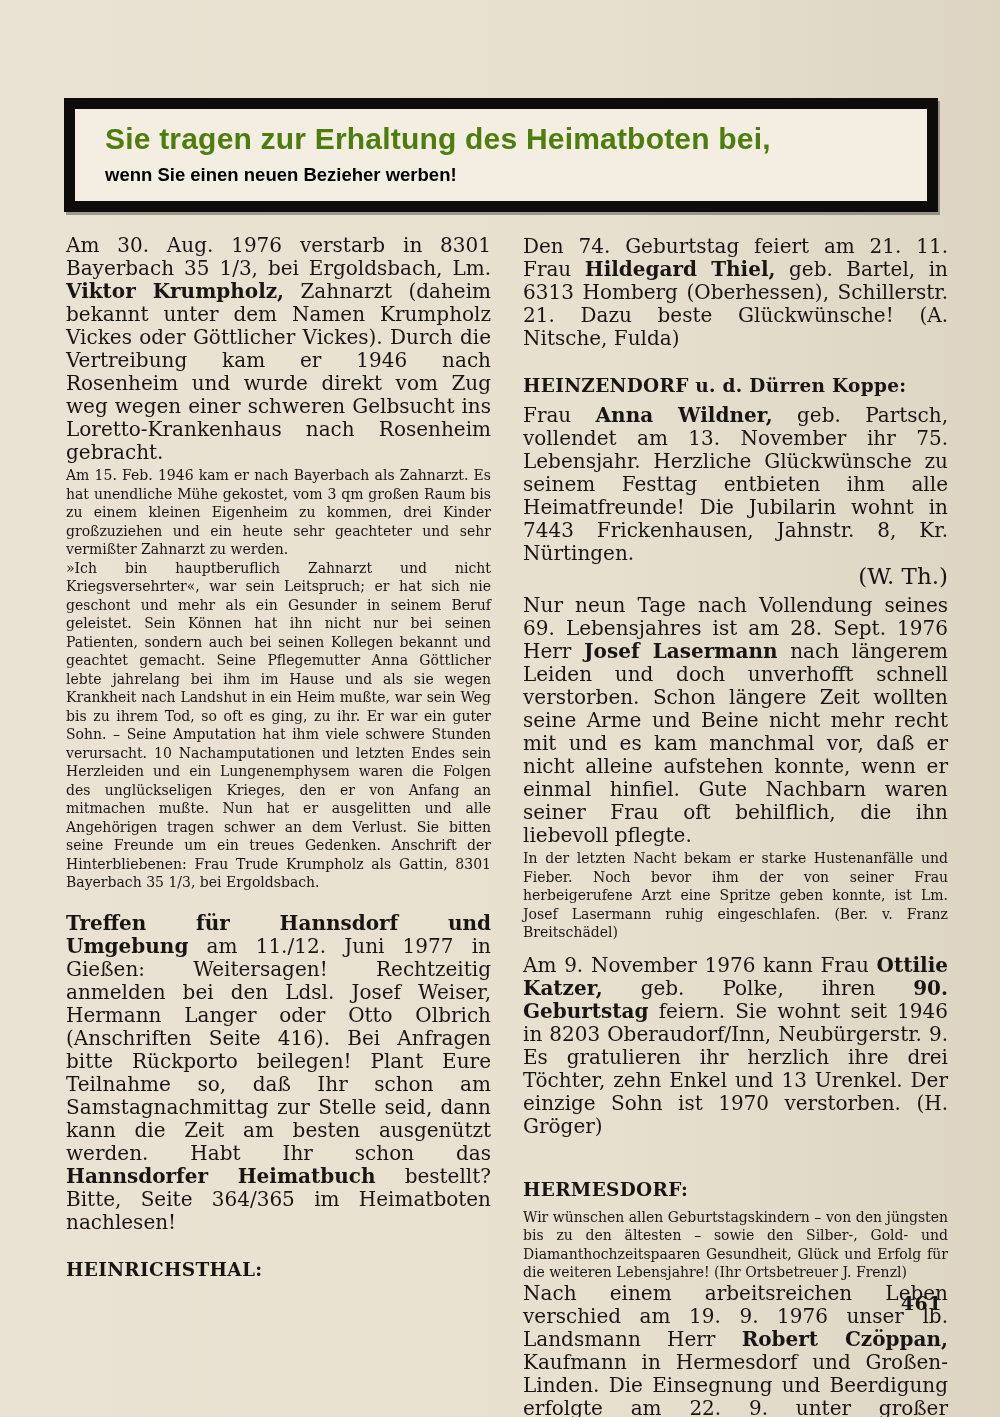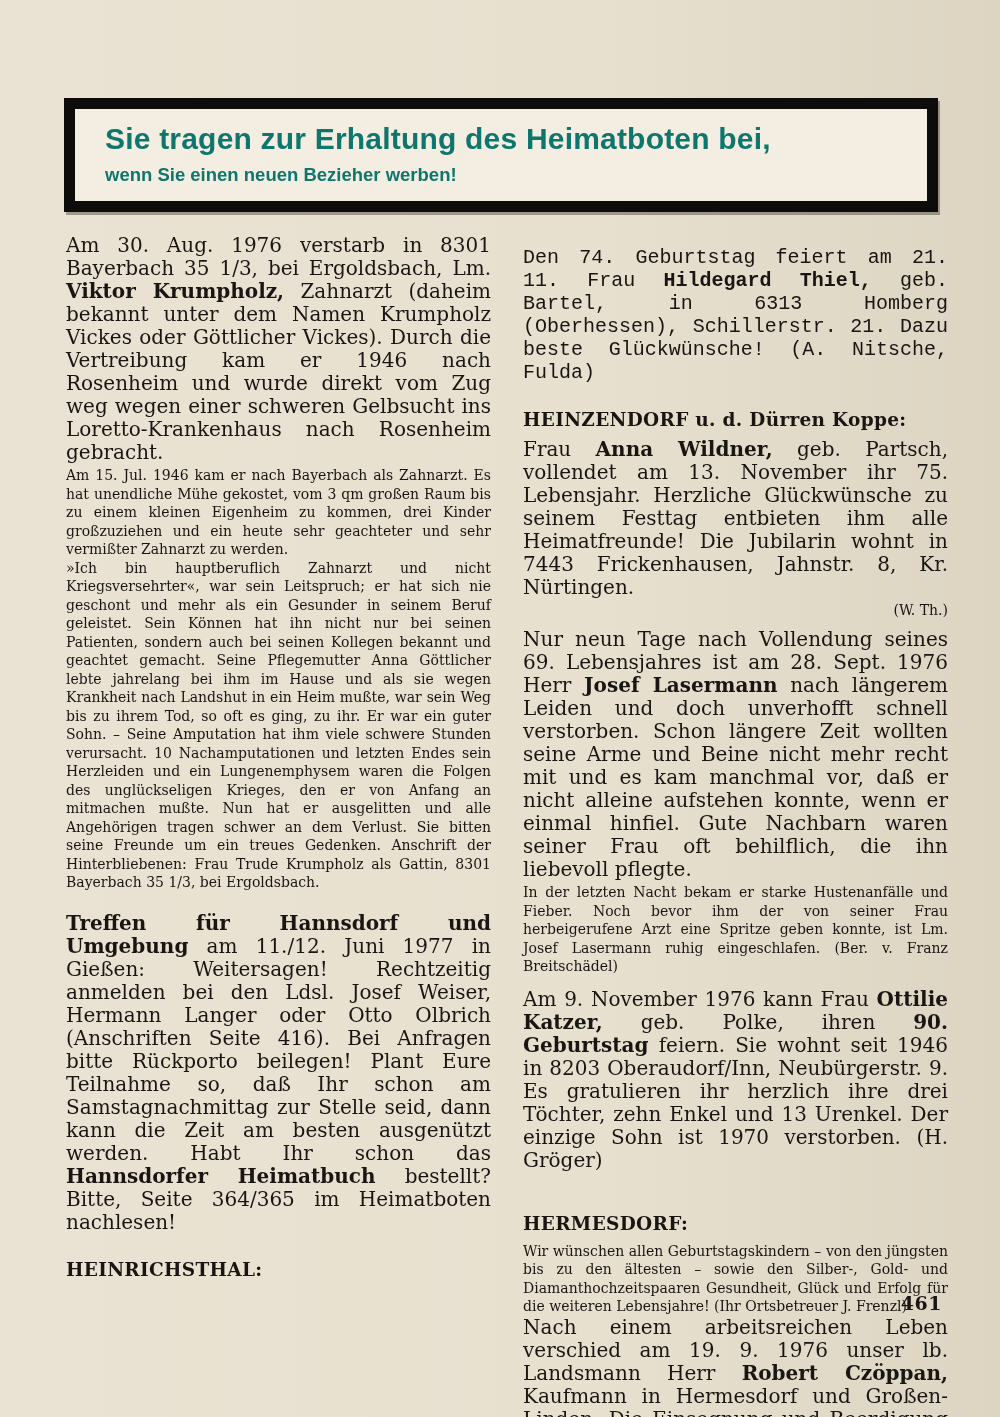"Sie tragen zur Erhaltung des" .banner-line1 { color: #0f766e -> #4d7c0f }
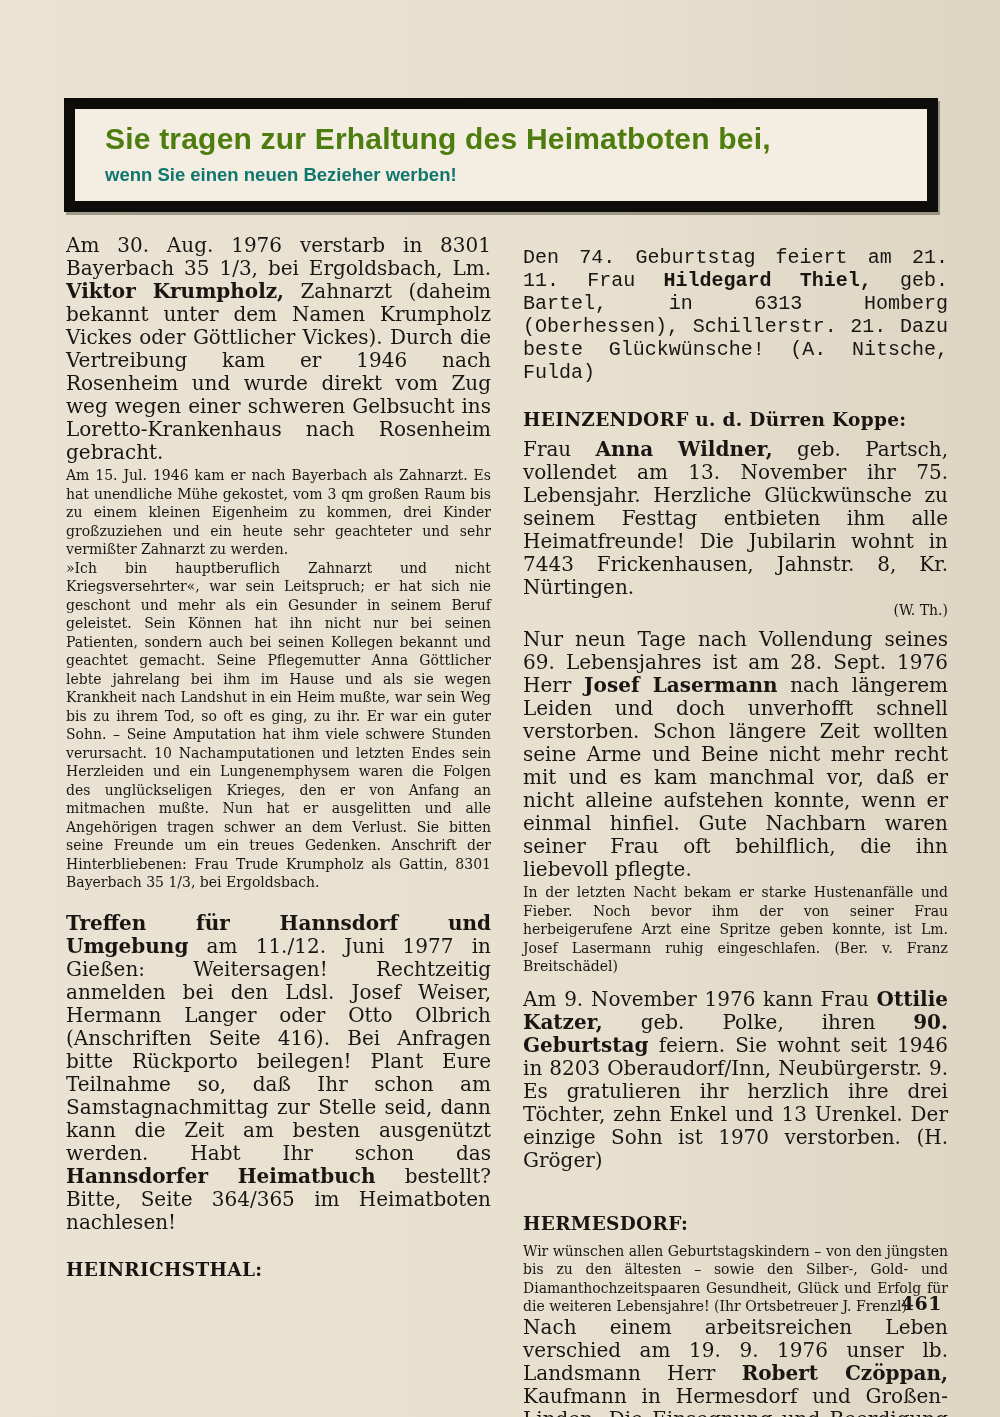"wenn Sie einen neuen Bezieher" .banner-line2 { color: #0f766e -> #000000 }
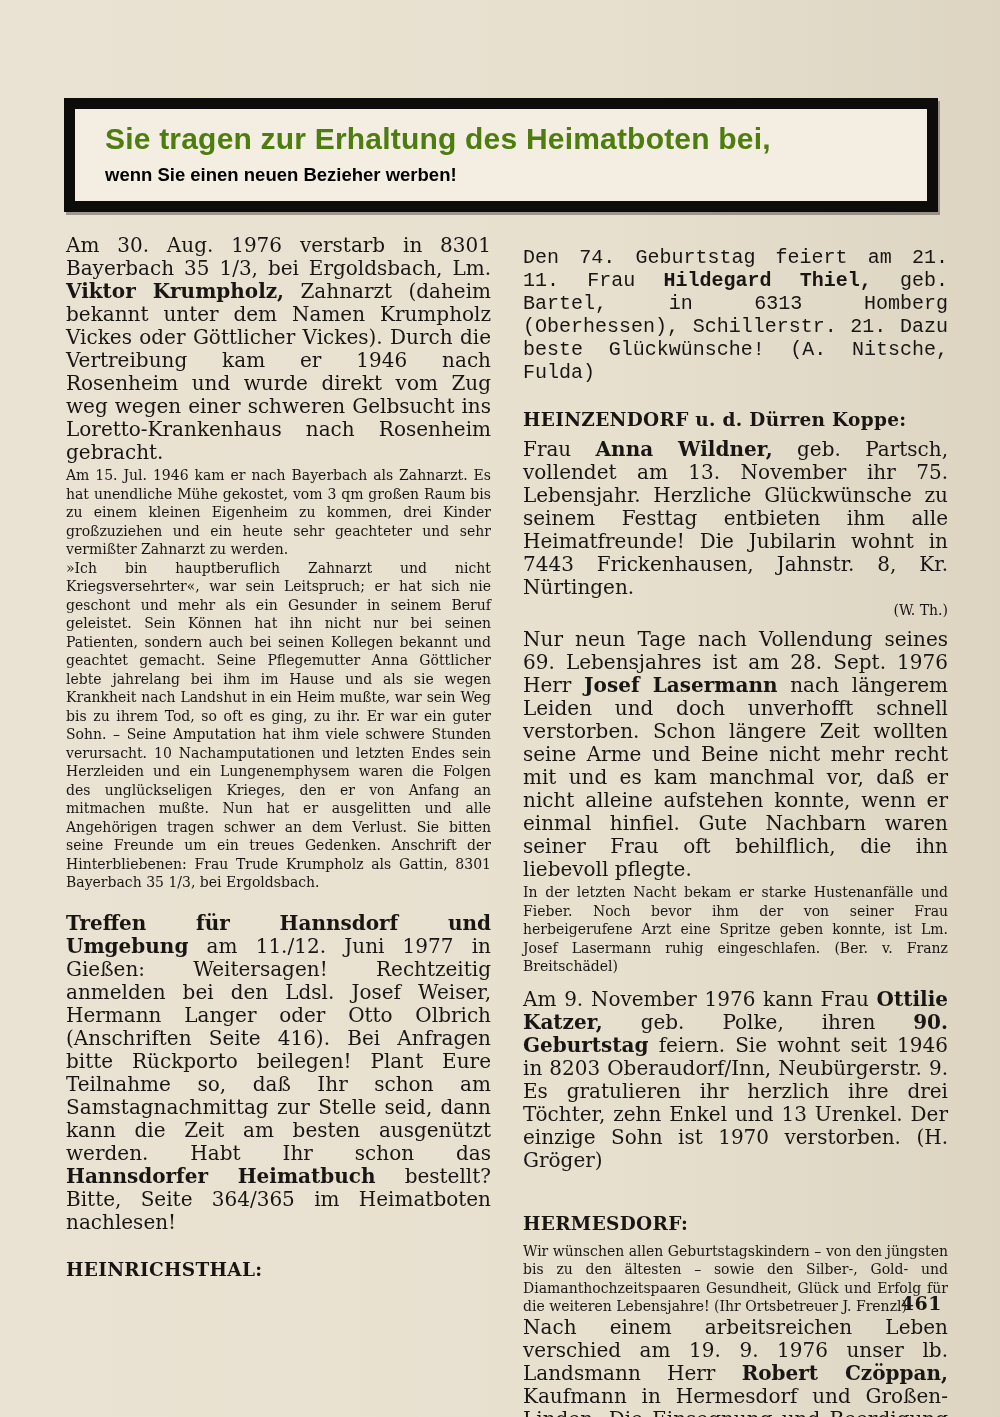"Den 74. Geburtstag feiert am" p.blk { font-family: Liberation Mono, monospace -> none; margin-top: 12px -> 1px }
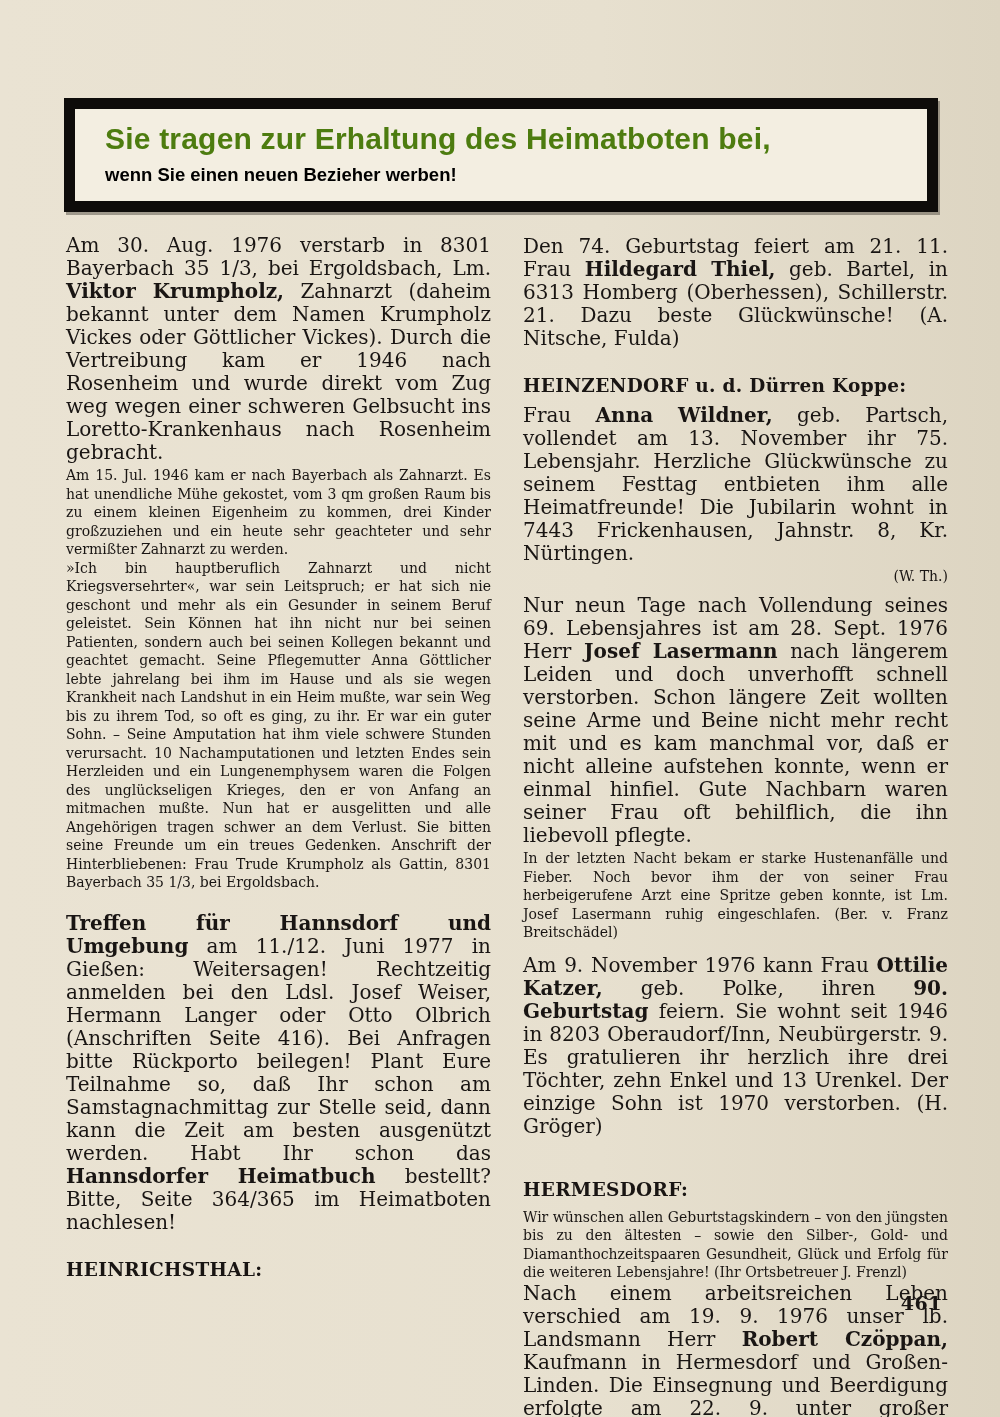"Am 15. Jul. 1946 kam" span { text: Jul -> Feb }
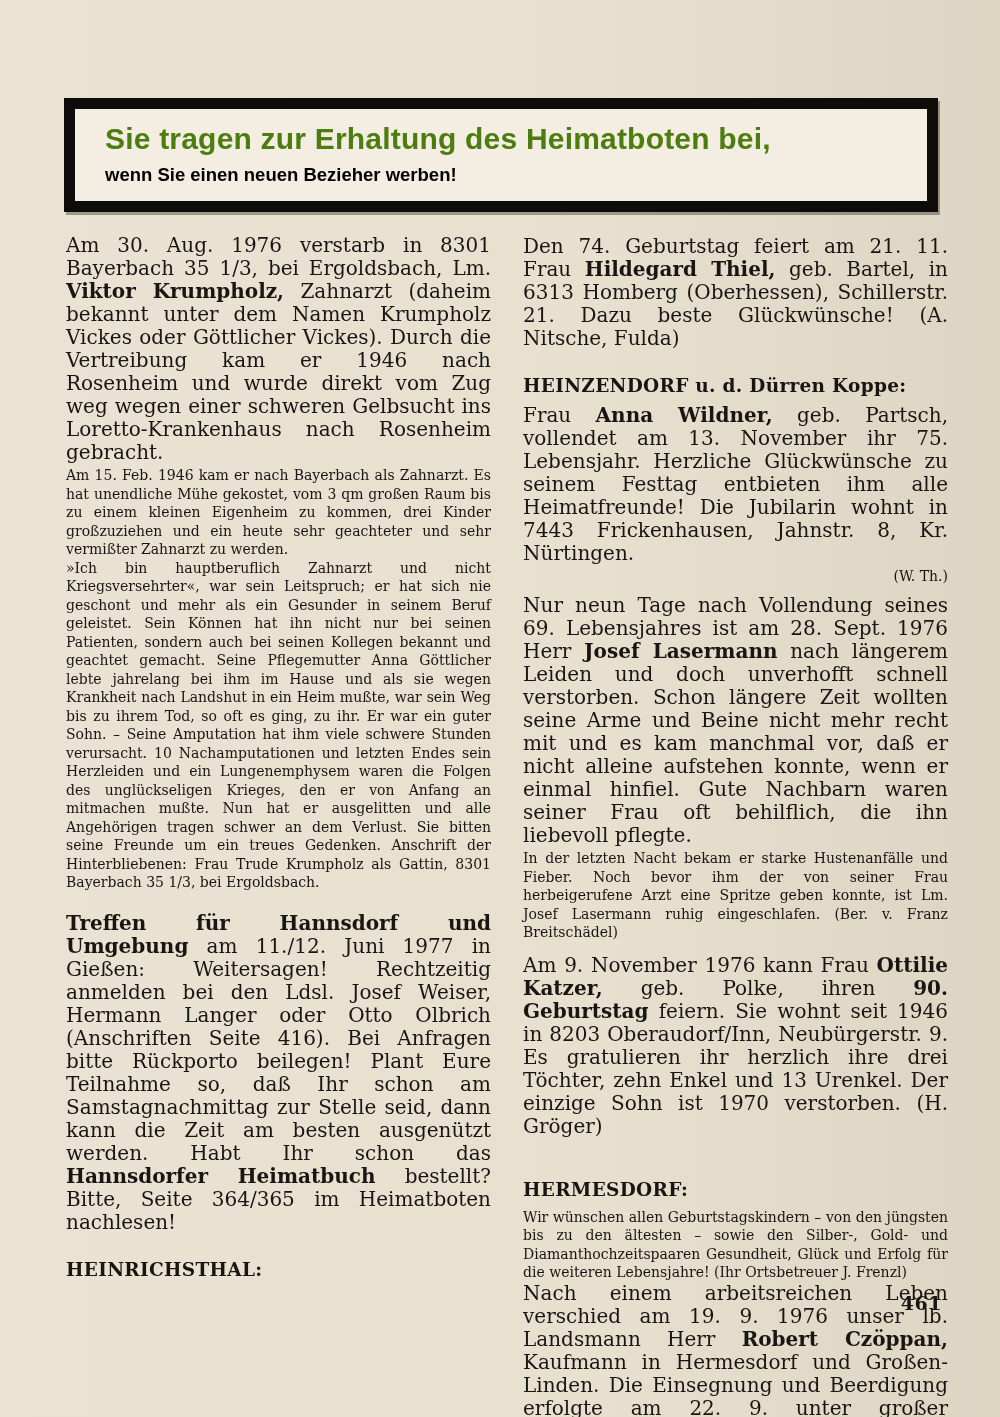"(W. Th.)" .sig { font-size: 14px -> 23px }
